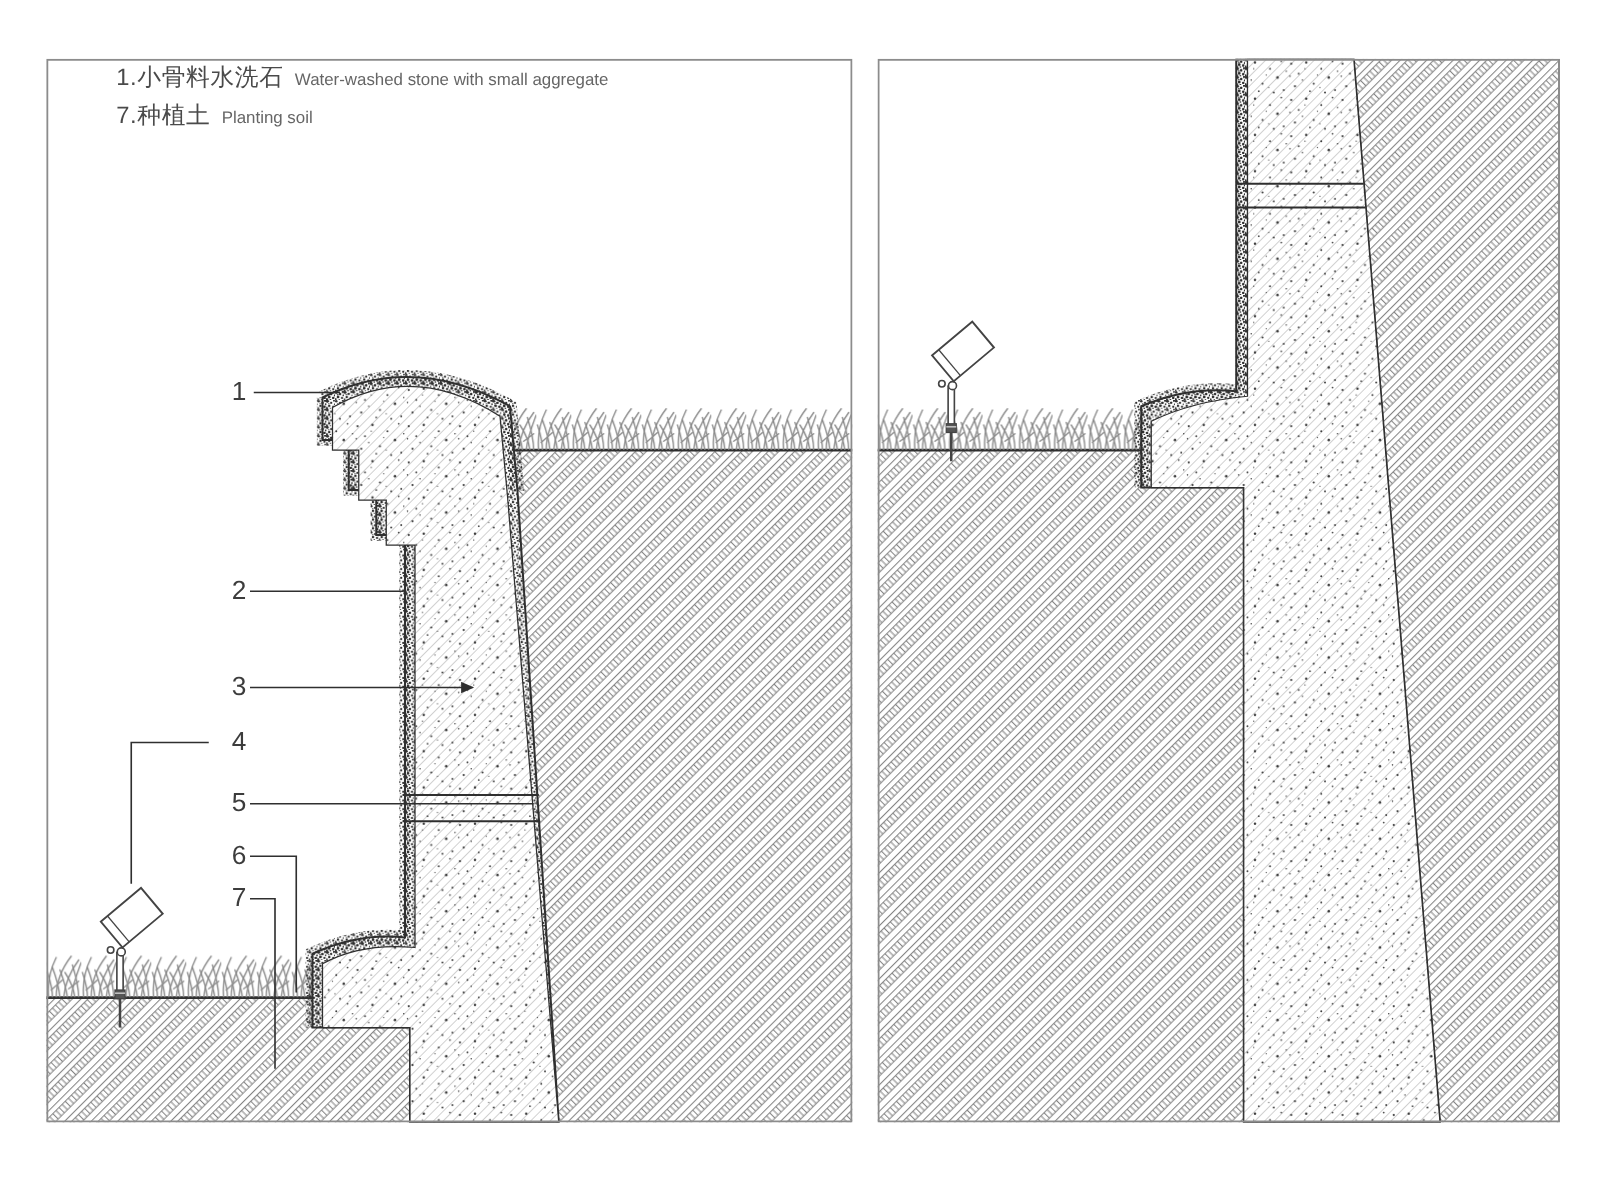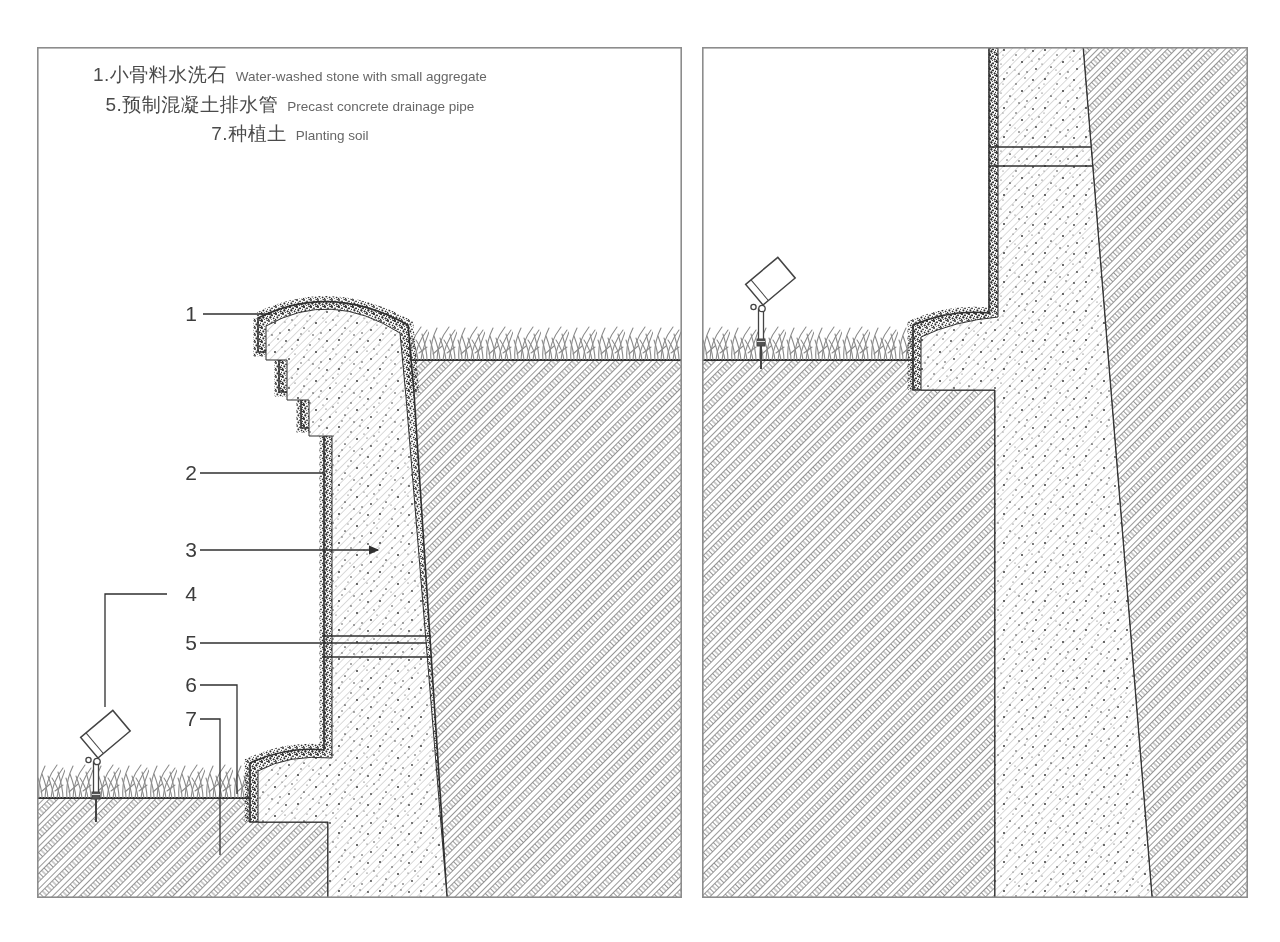"1.小骨料水洗石 Water-washed stone with small" .legend-row { line-height: 42px -> 18px; text-align: center -> none }
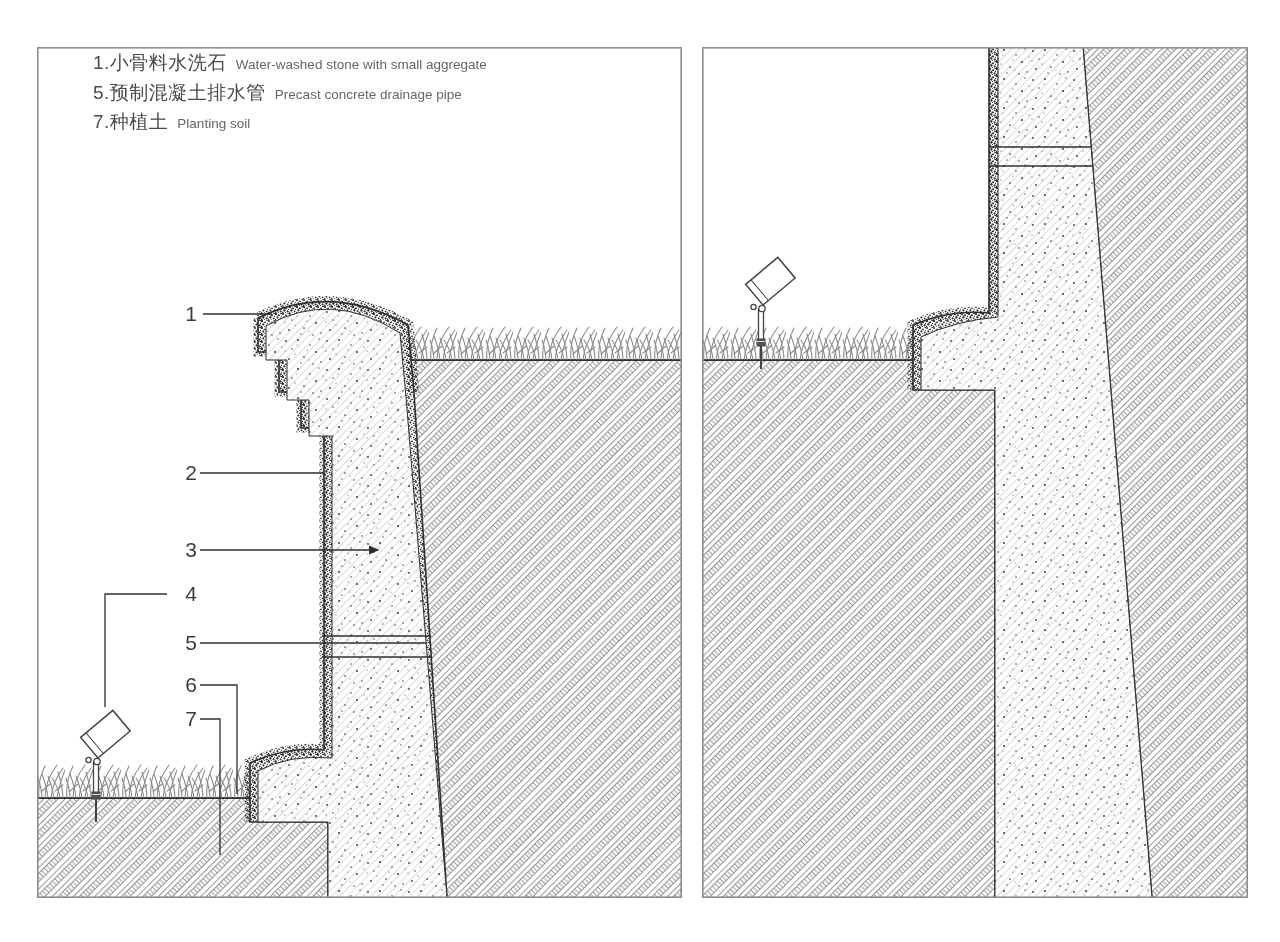"5.预制混凝土排水管 Precast concrete drainage" div.legend-row { html: <div><span>5.</span><span>预制混凝土排水管</span><span>Precast concrete drainage pipe</span></div> -> none }
